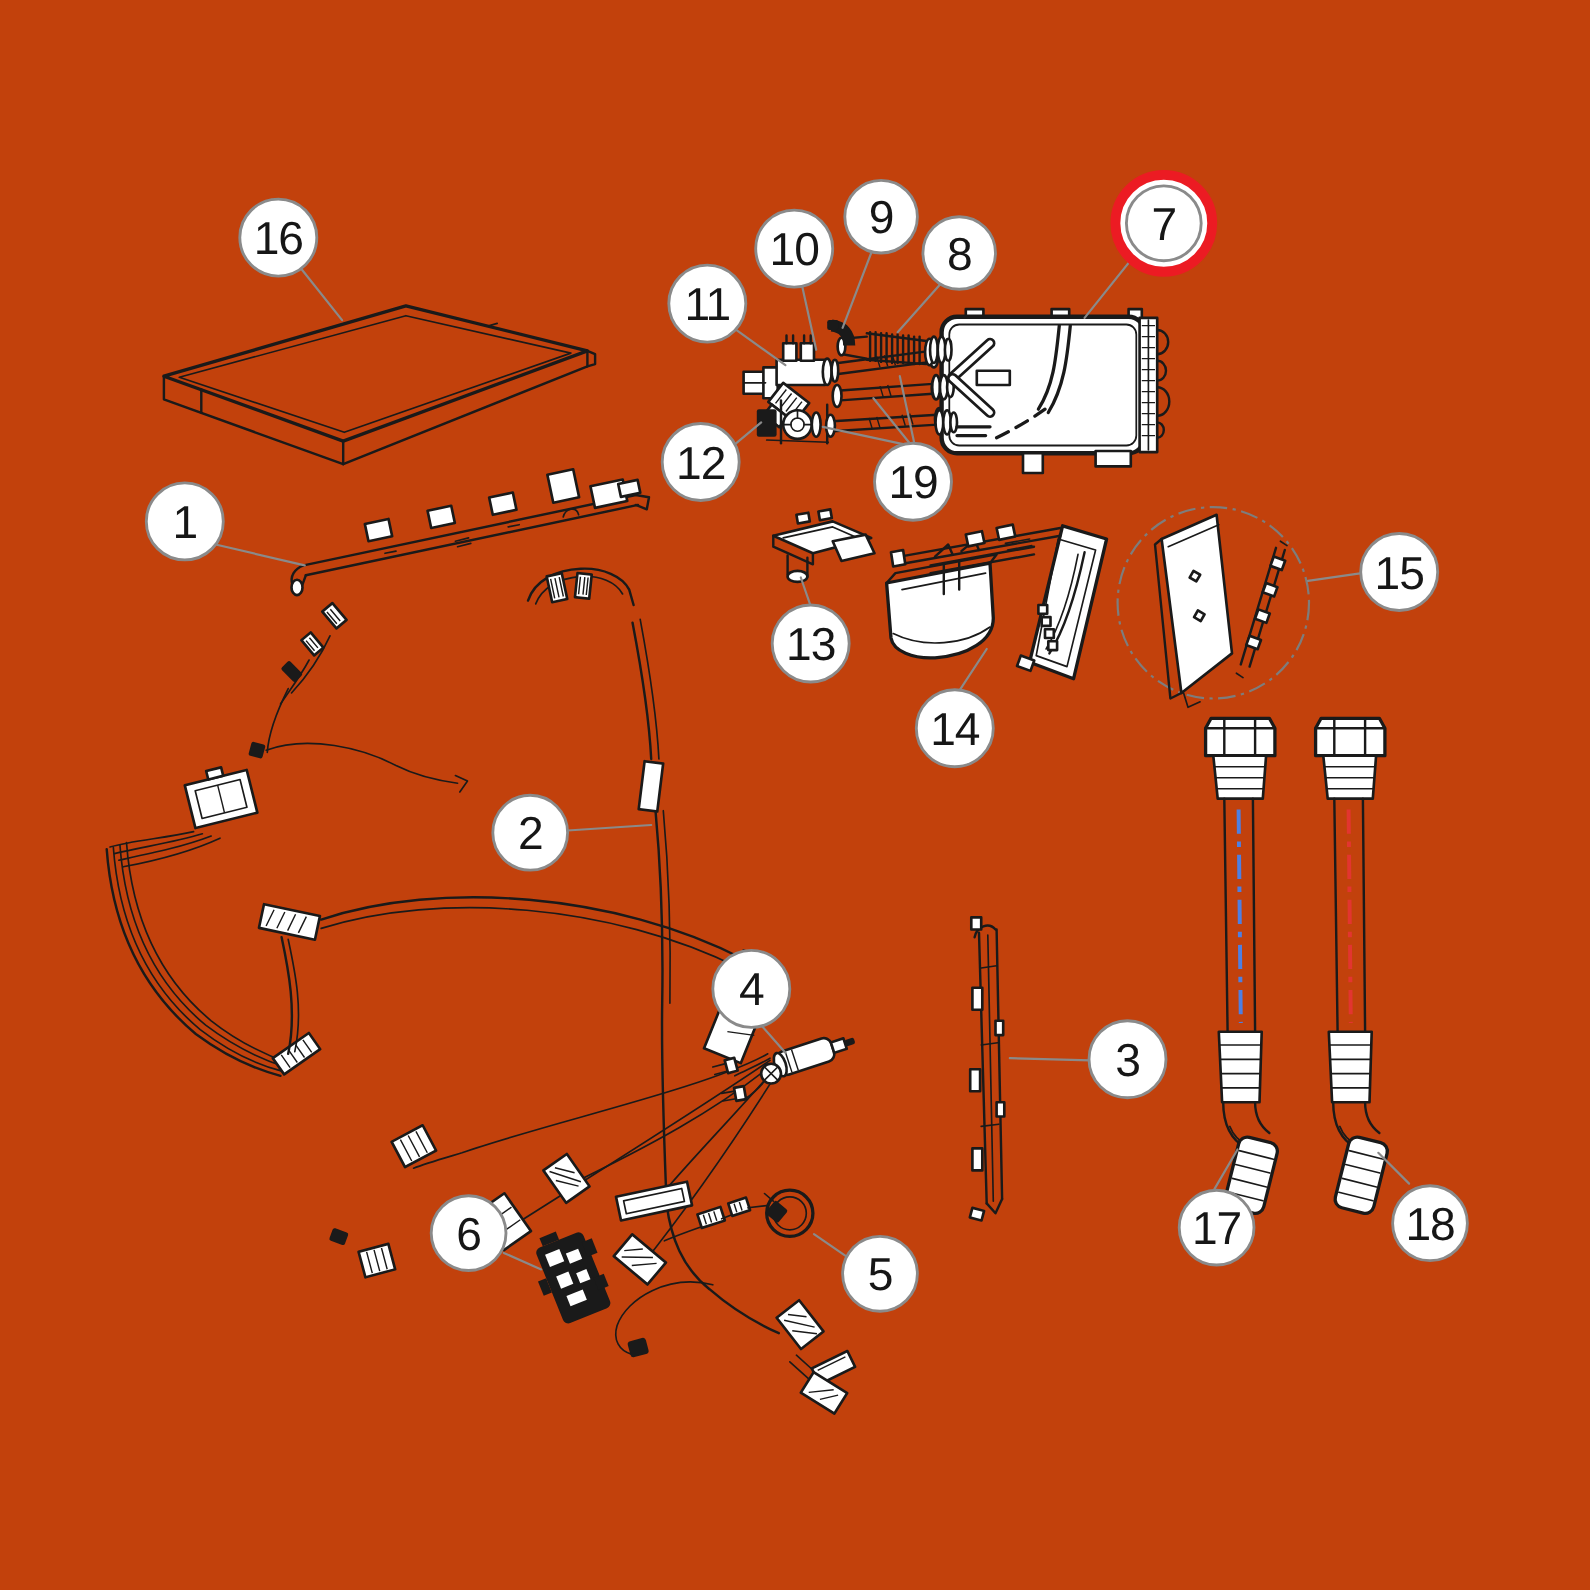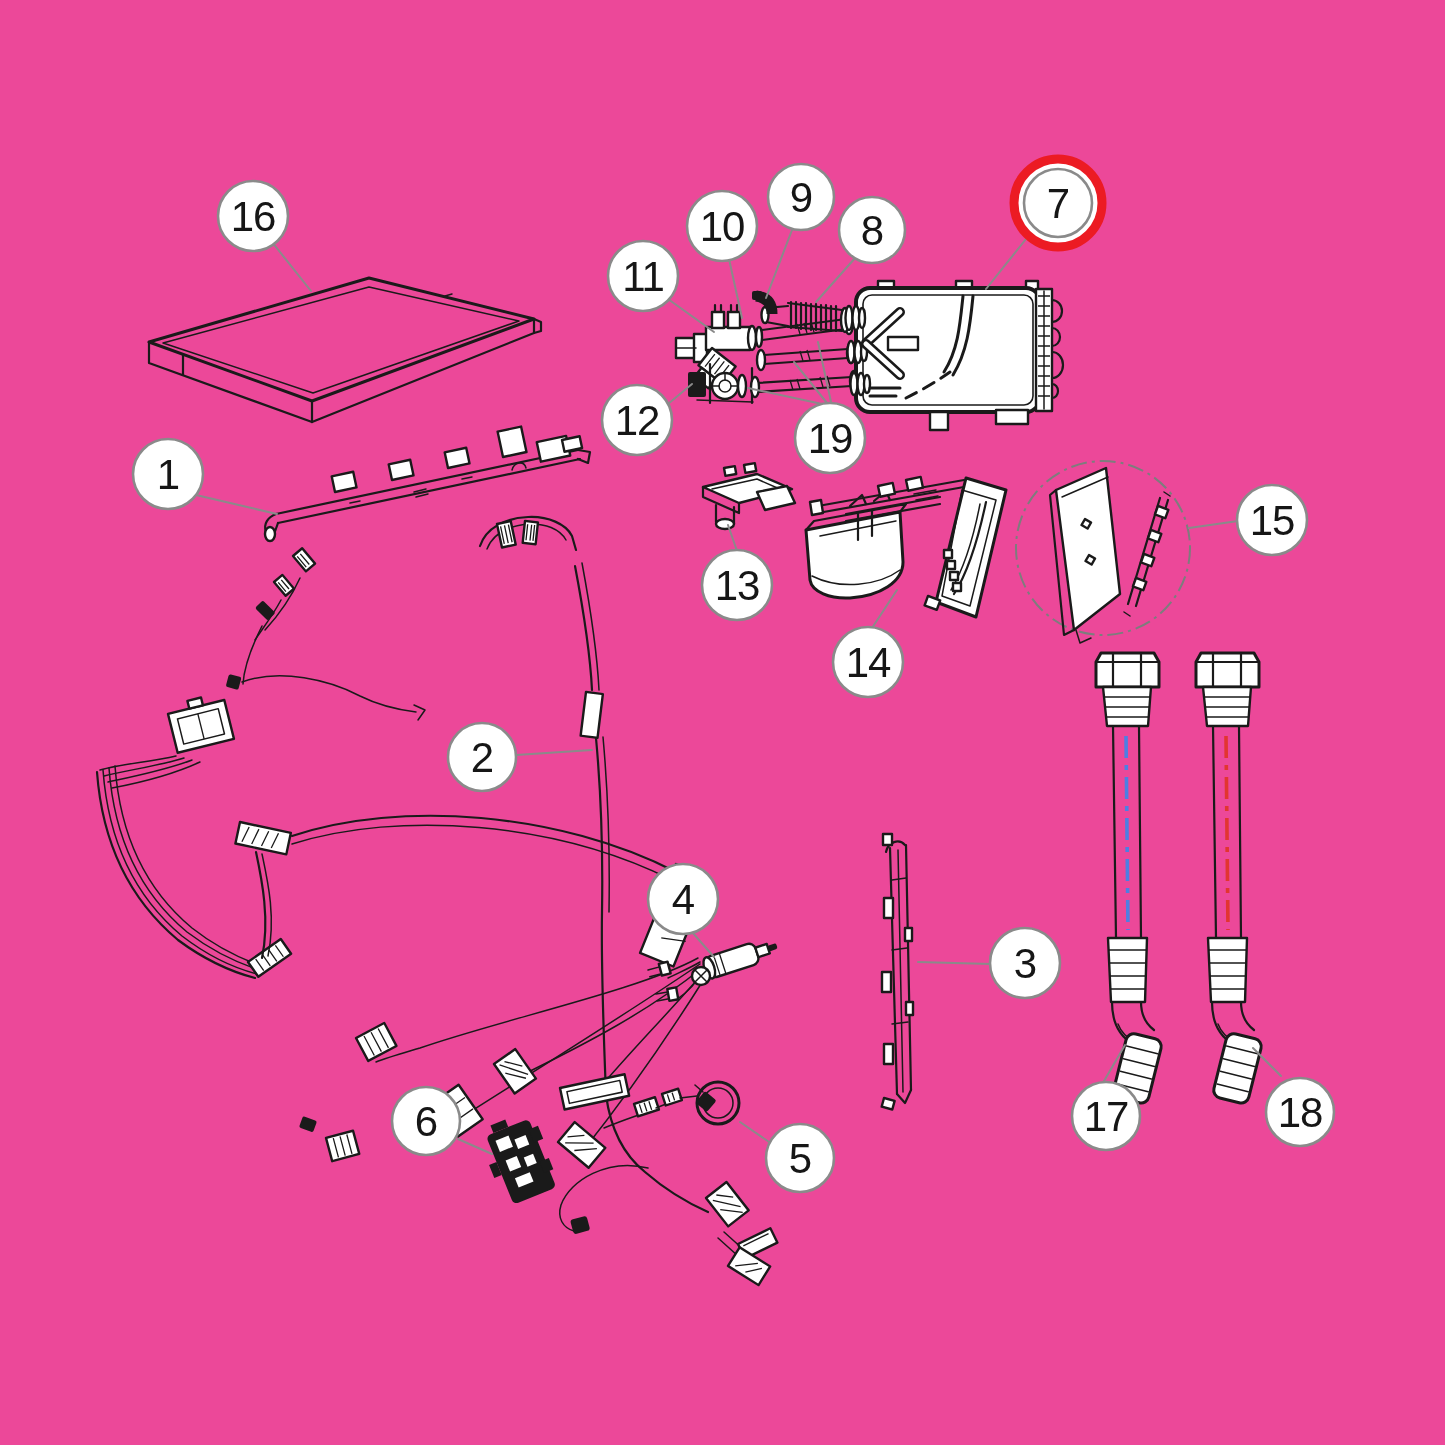"16" .stage { background: #ec4899 -> #c2410c }
